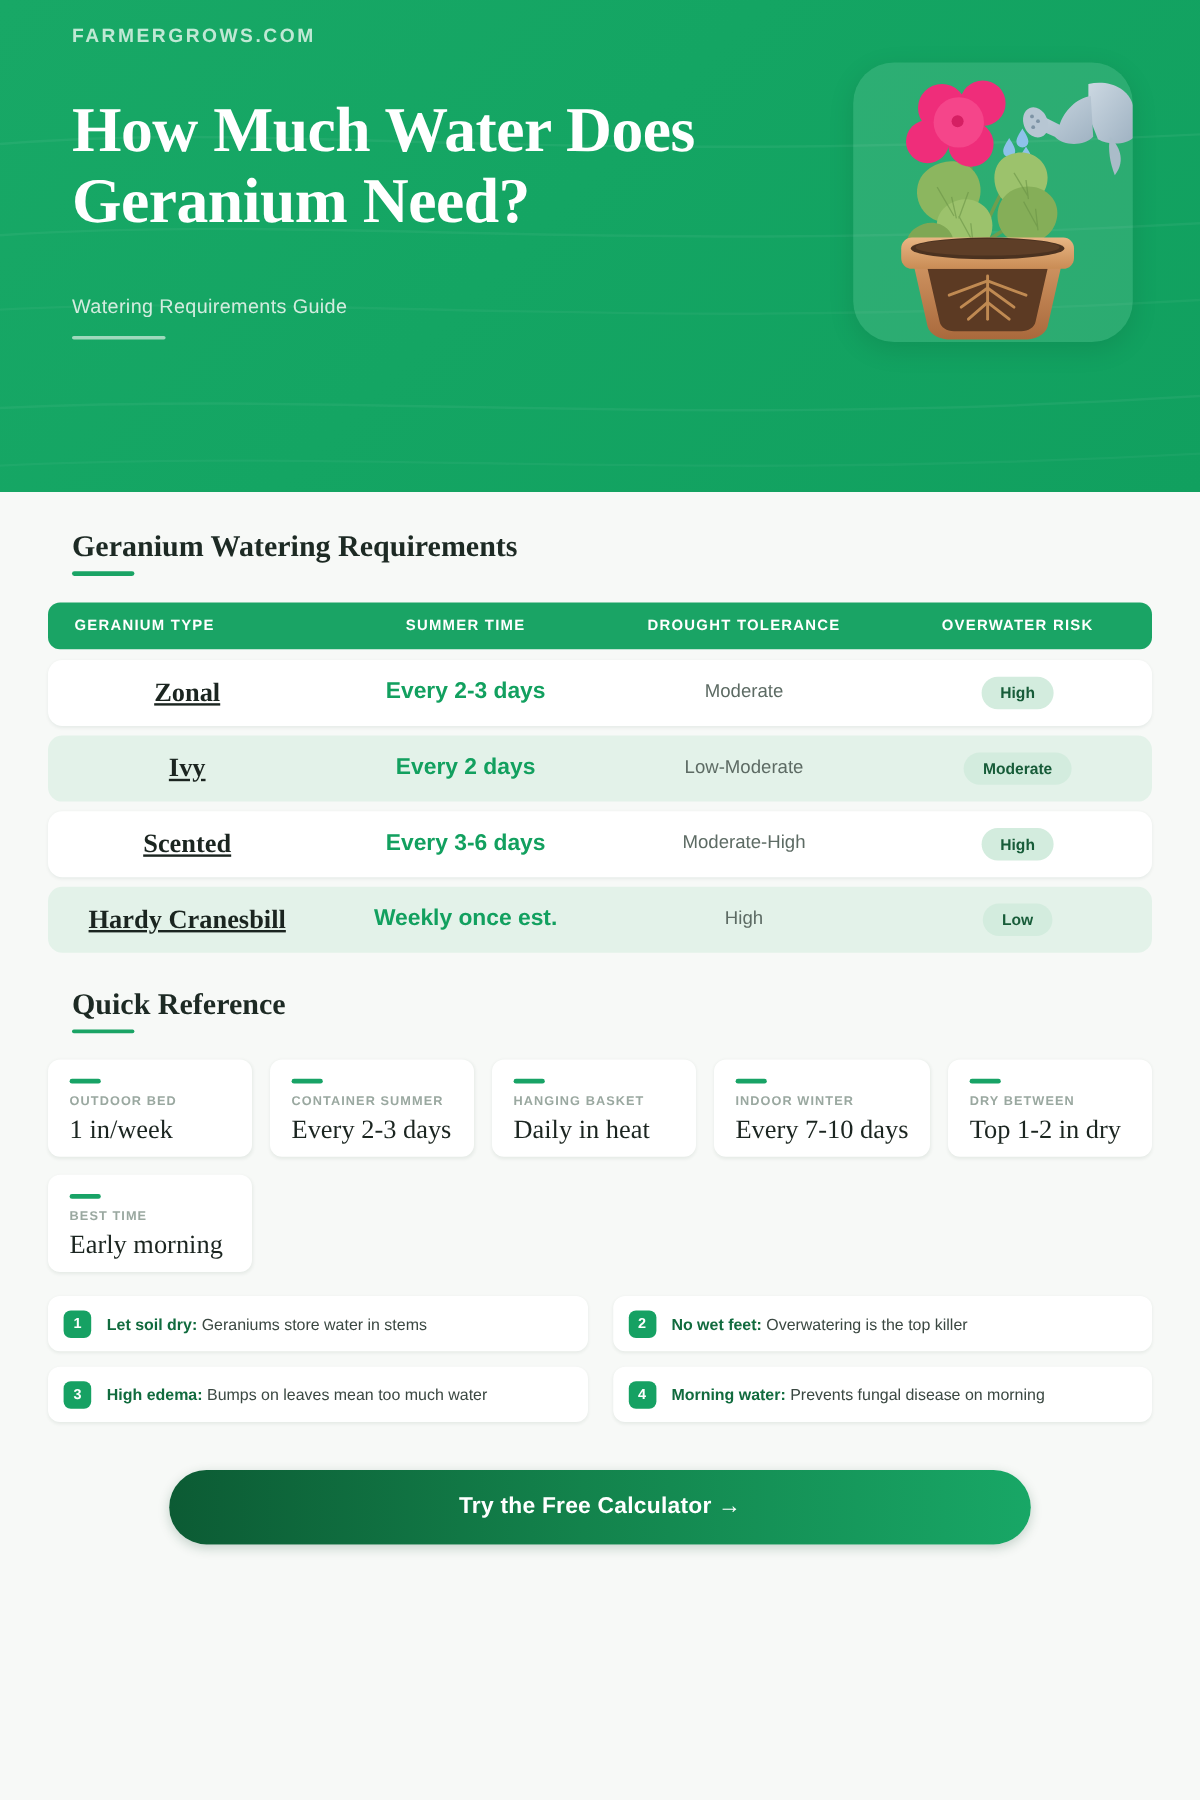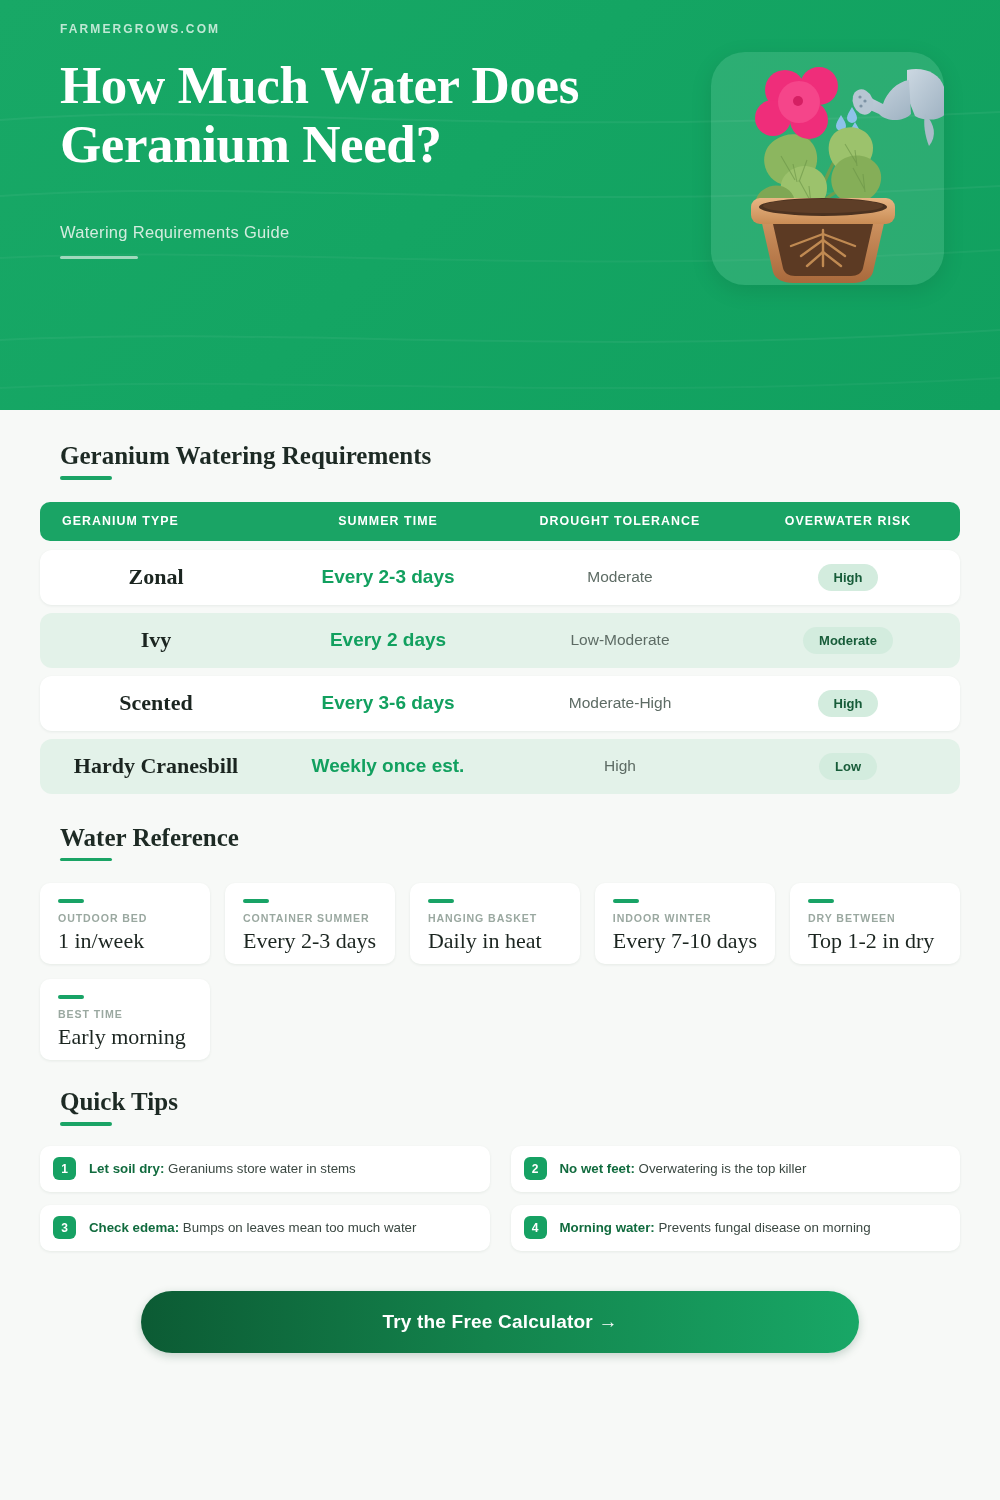"FARMERGROWS.COM" .brand { font-size: 12px -> 16px; margin-bottom: 20px -> 40px }
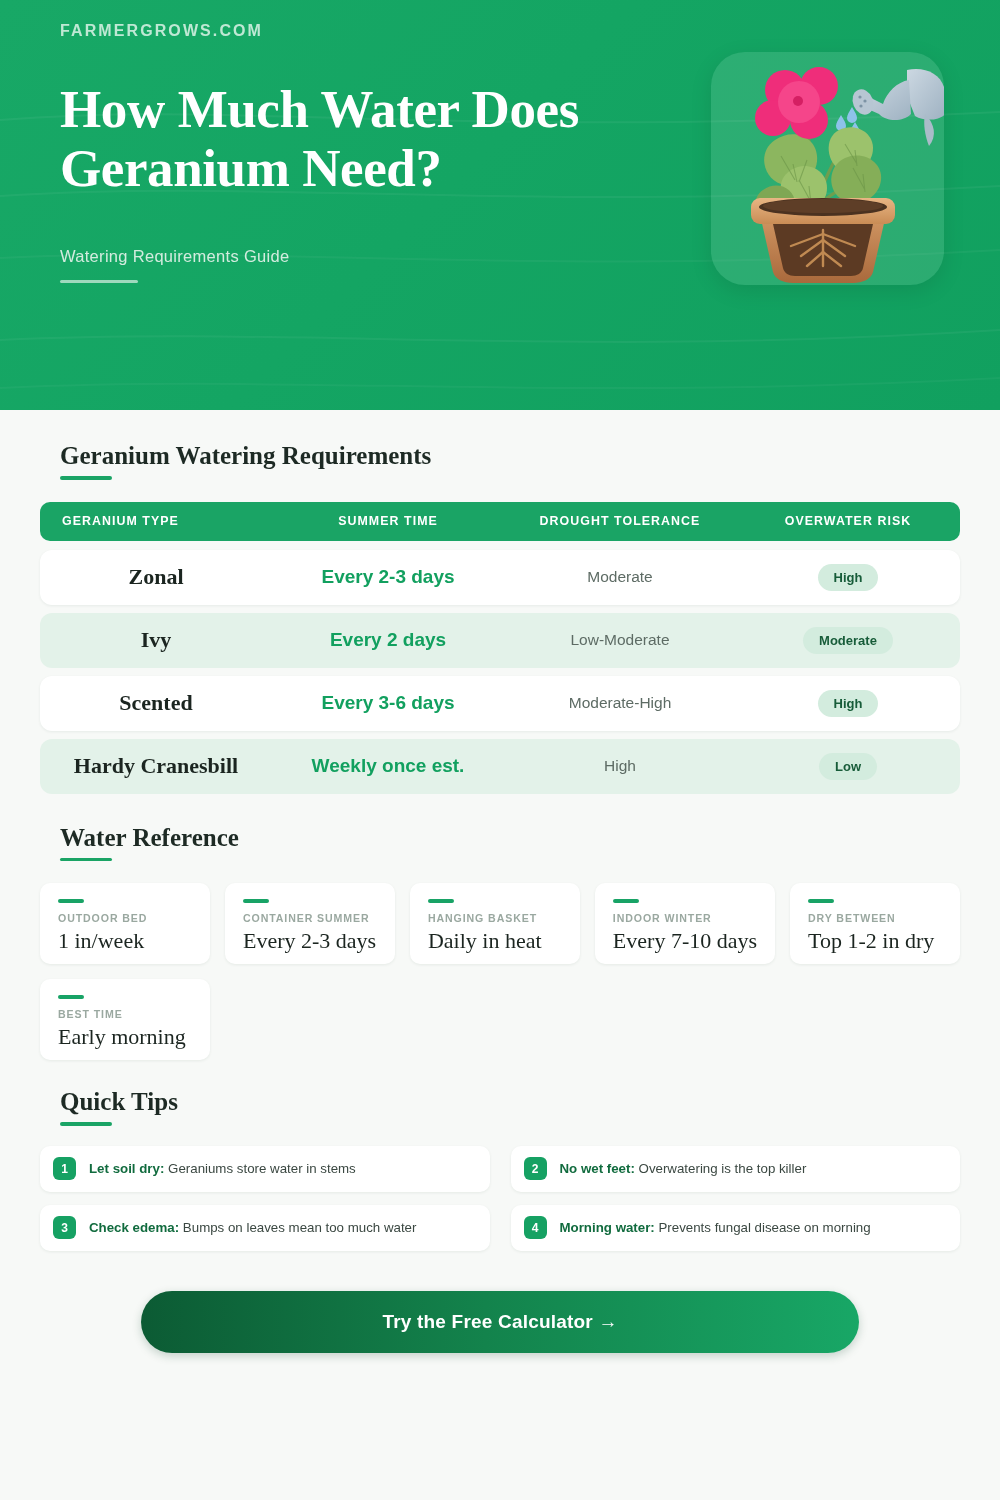"Zonal" .cell-type { text-decoration: none -> underline }
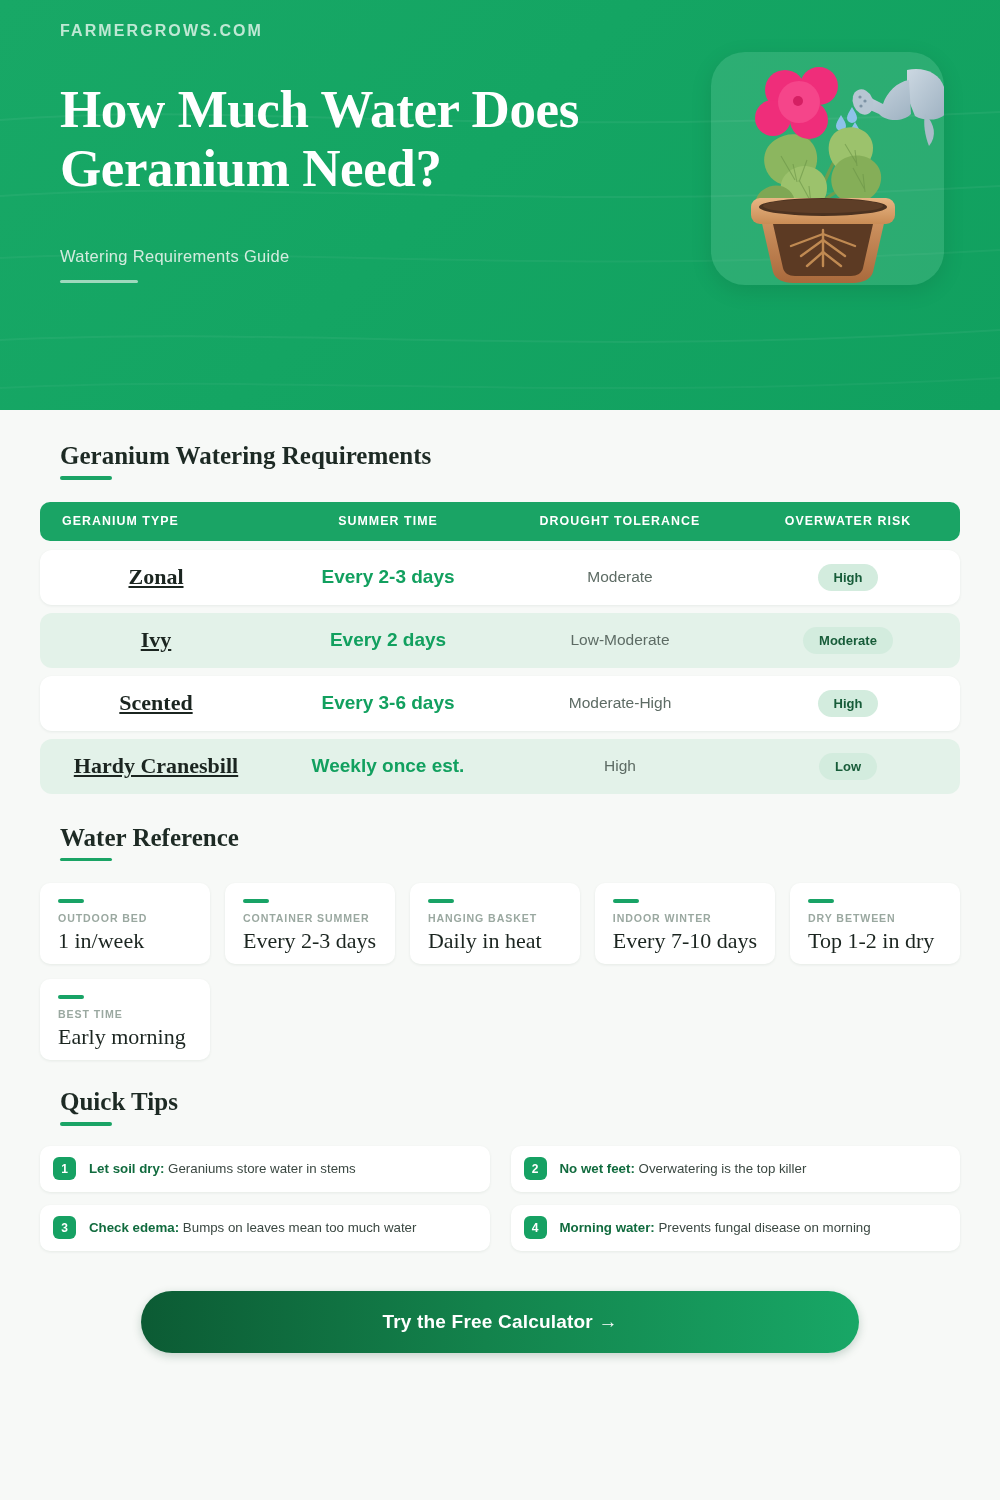"Water Reference" h2.section-title { text: Water -> Quick }
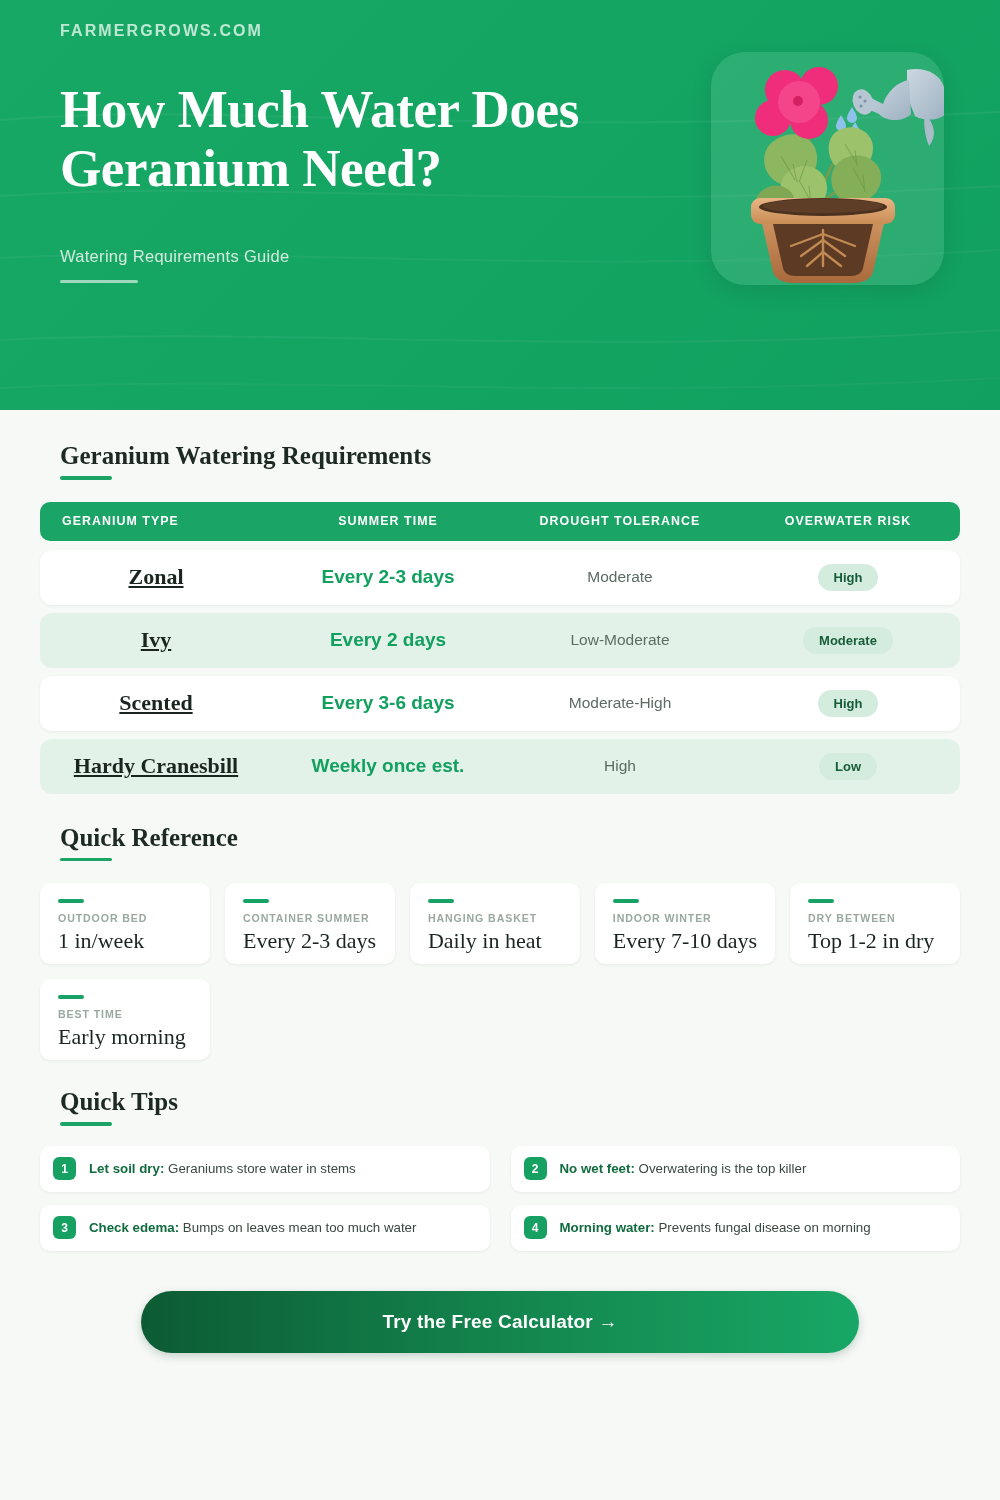"Quick Tips" div.tips-head { html: <div> <h2>Quick Tips</h2> <div></div> </div> -> none }
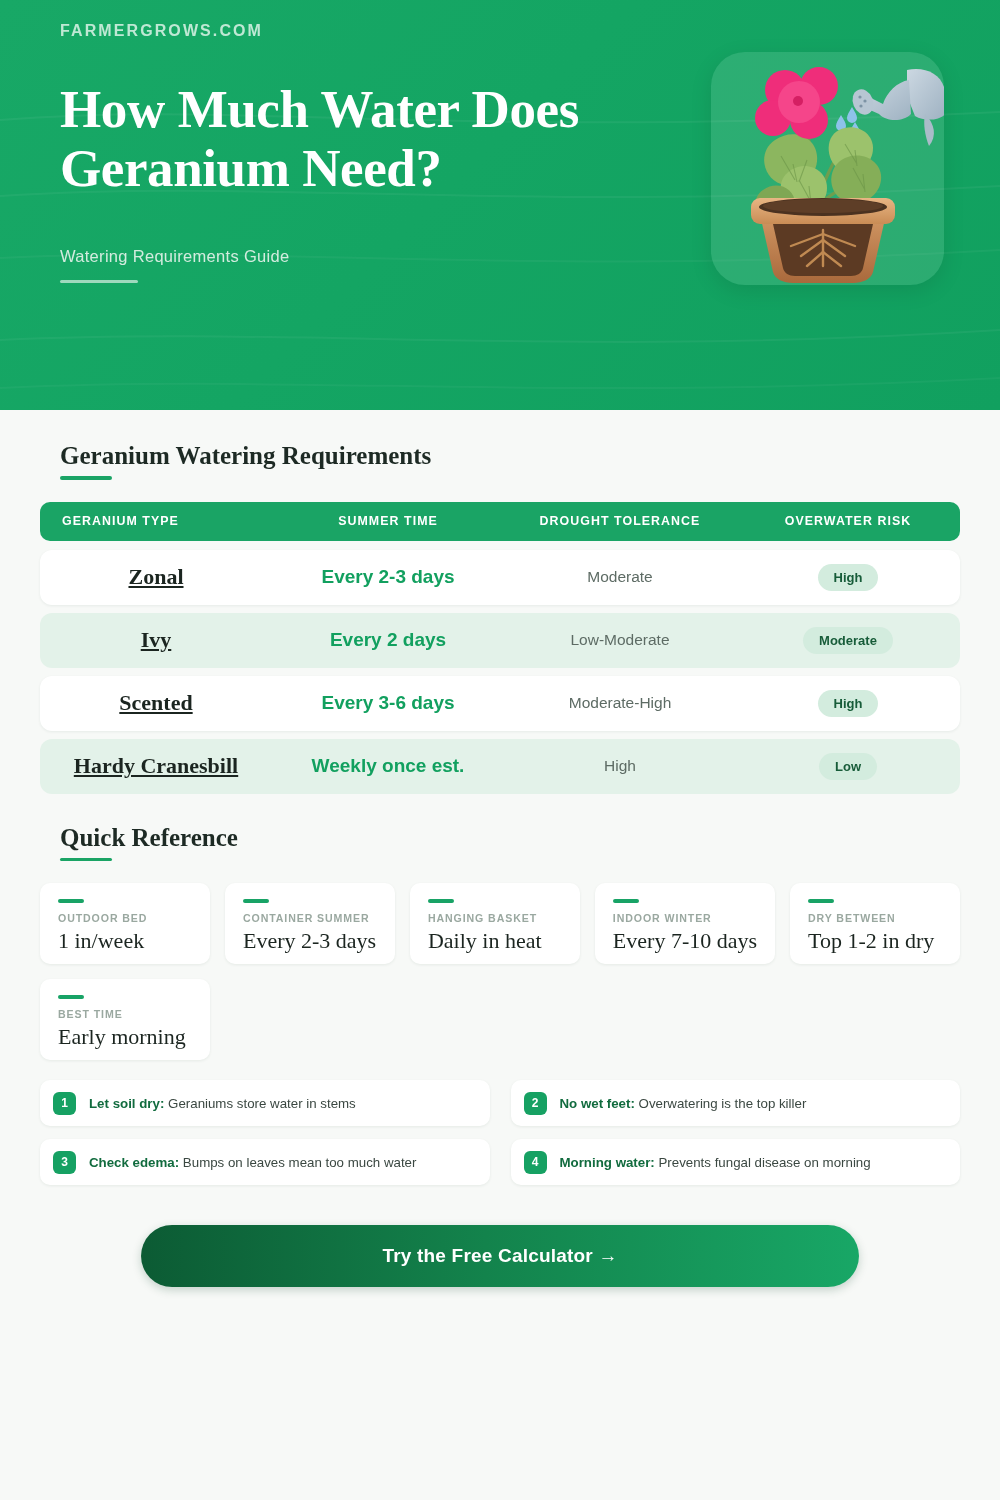"Check edema:" span.tip-strong { text: Check -> High }
